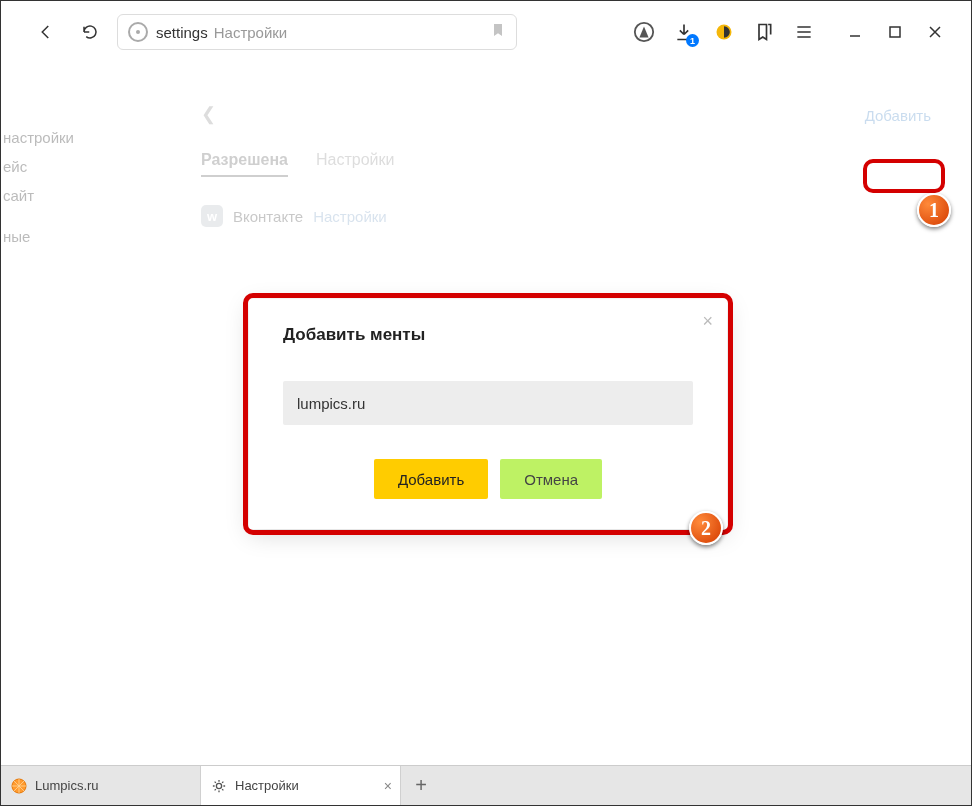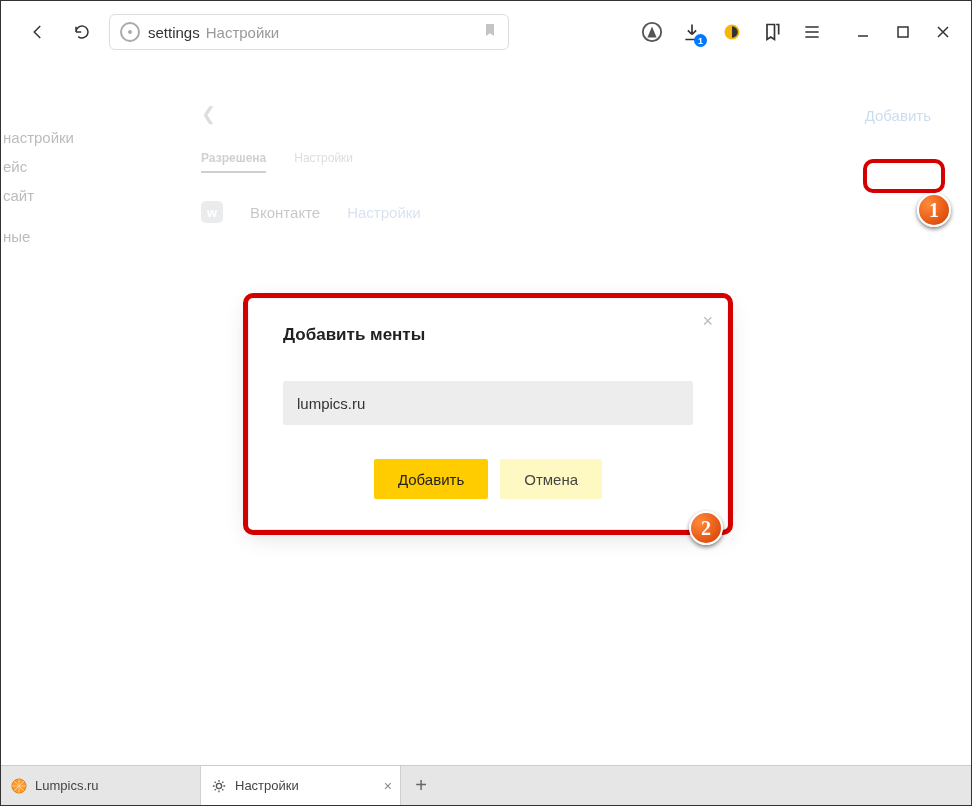"settings Настройки" .toolbar { padding: 0 20px -> 0 28px }
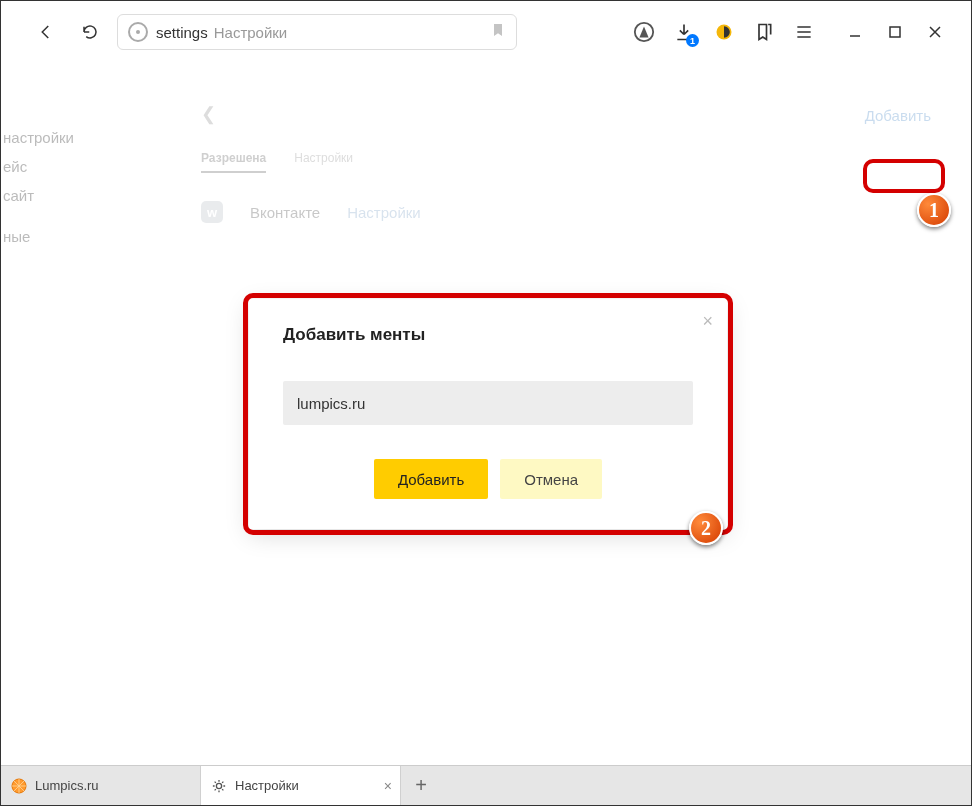"Разрешена" .tabs { font-size: 12px -> 16px }
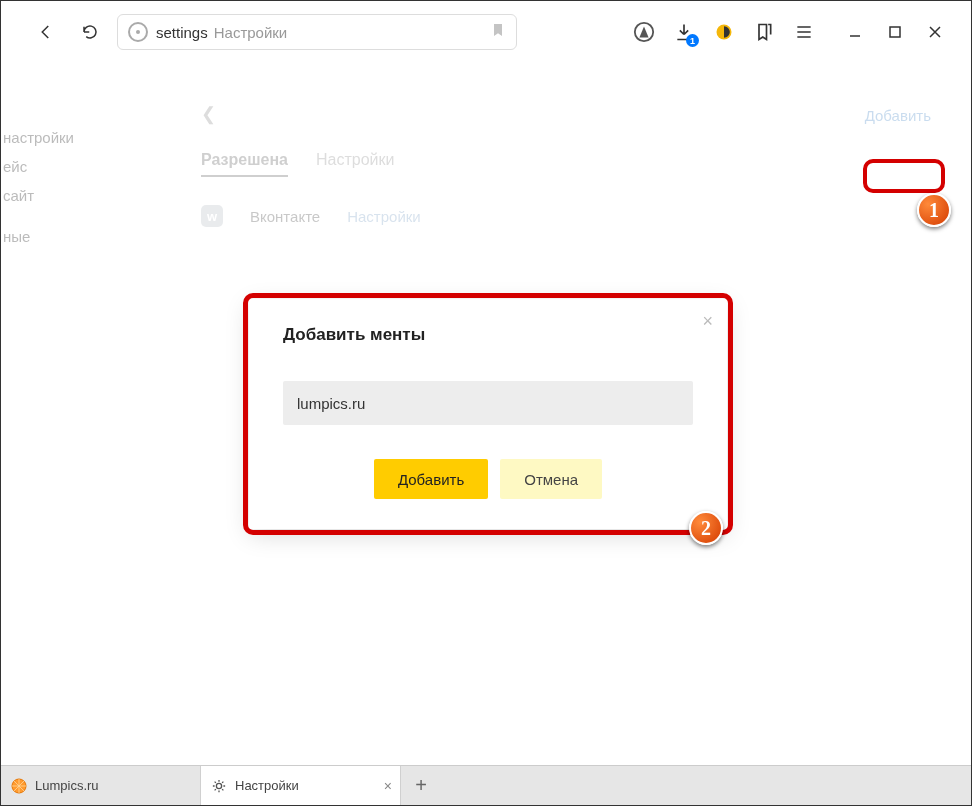"Вконтакте" .site-row { gap: 27px -> 10px }
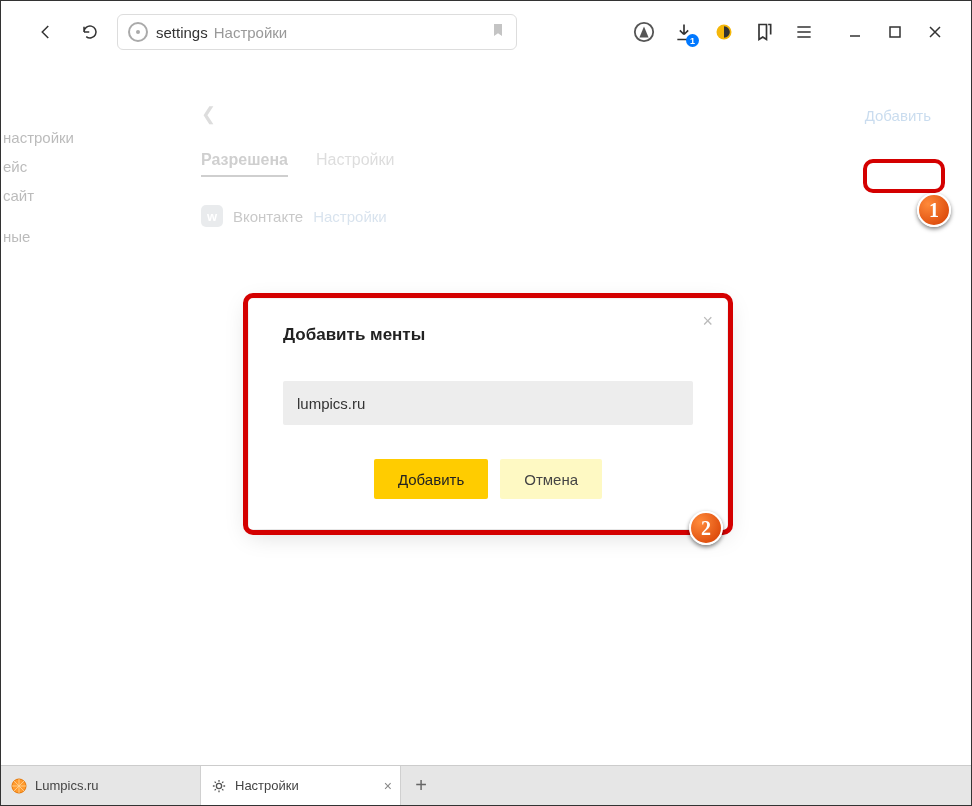"Отмена" .btn-secondary { background: #fef9c3 -> #bef264 }
